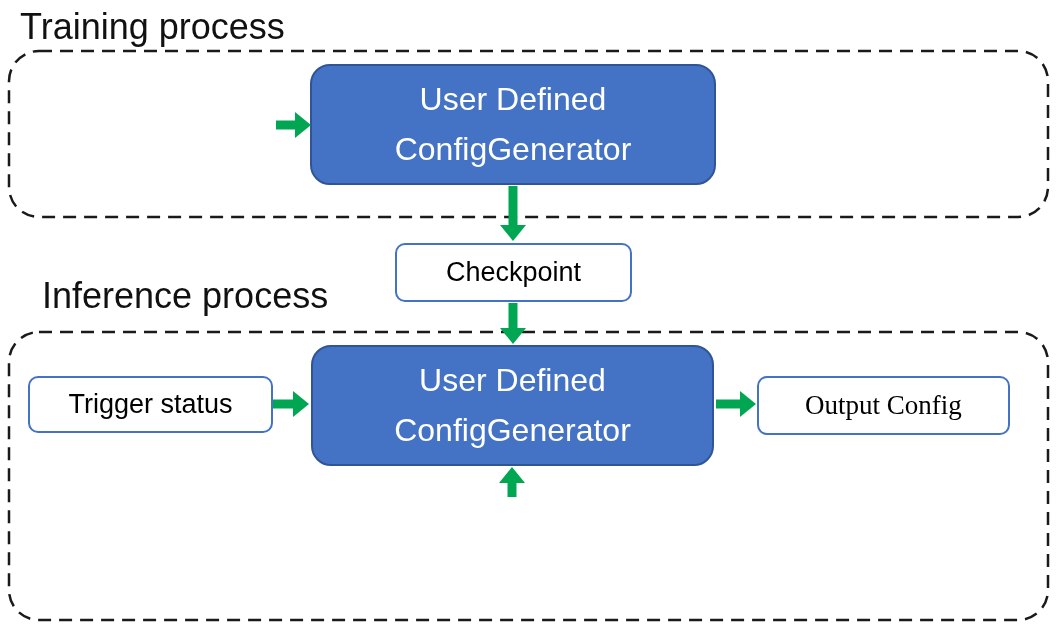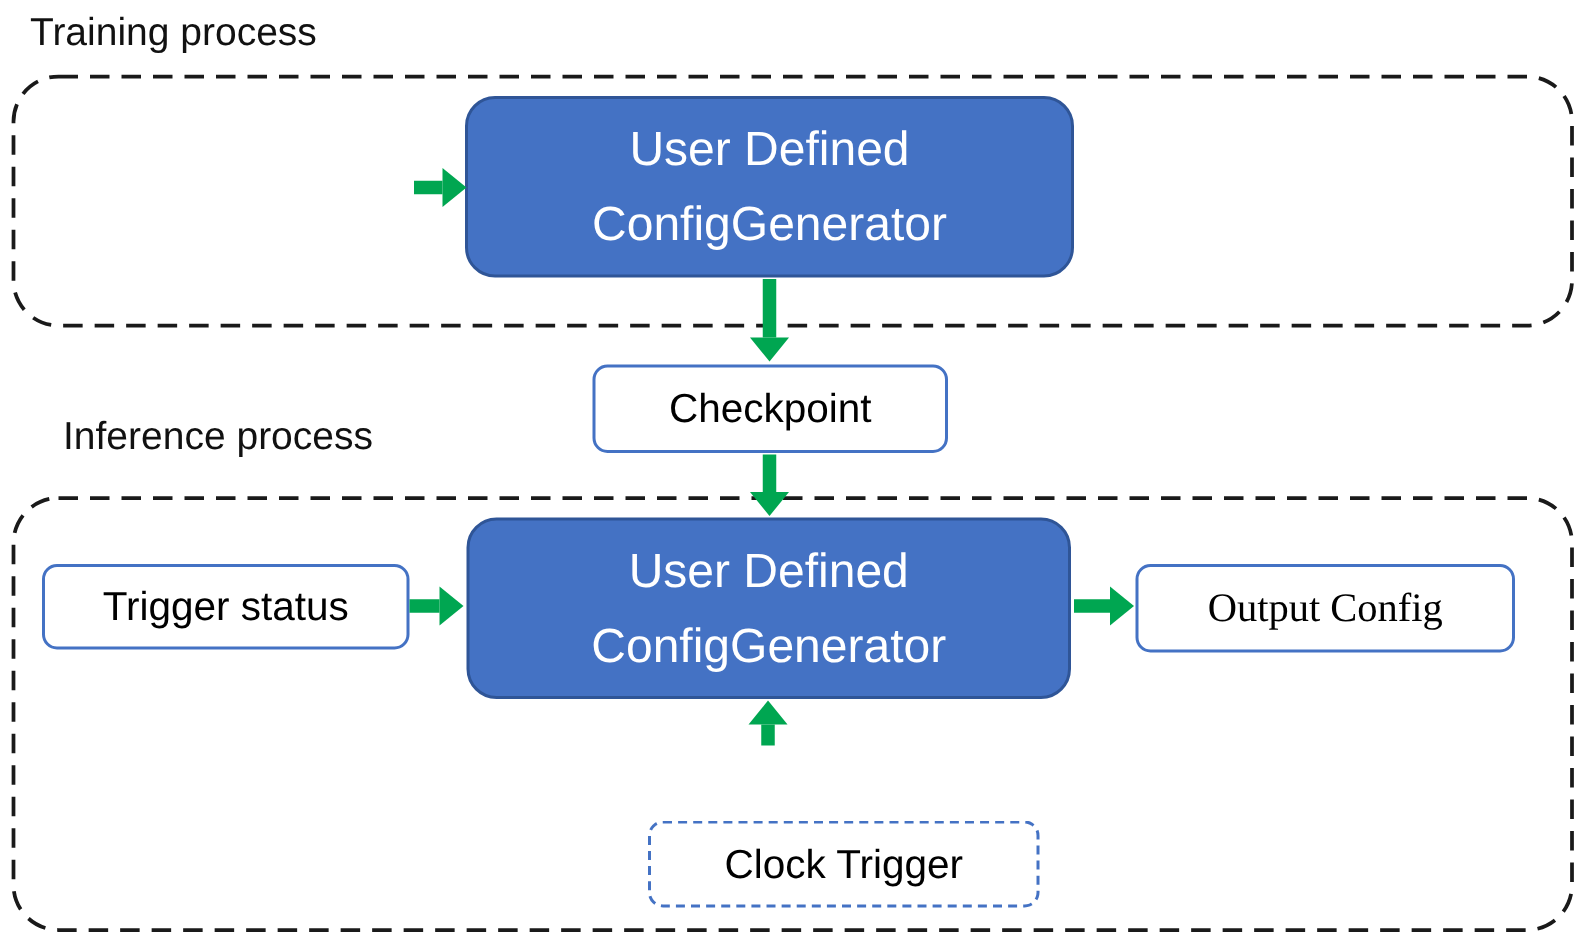"Training process" .section-label { font-size: 26px -> 36px }
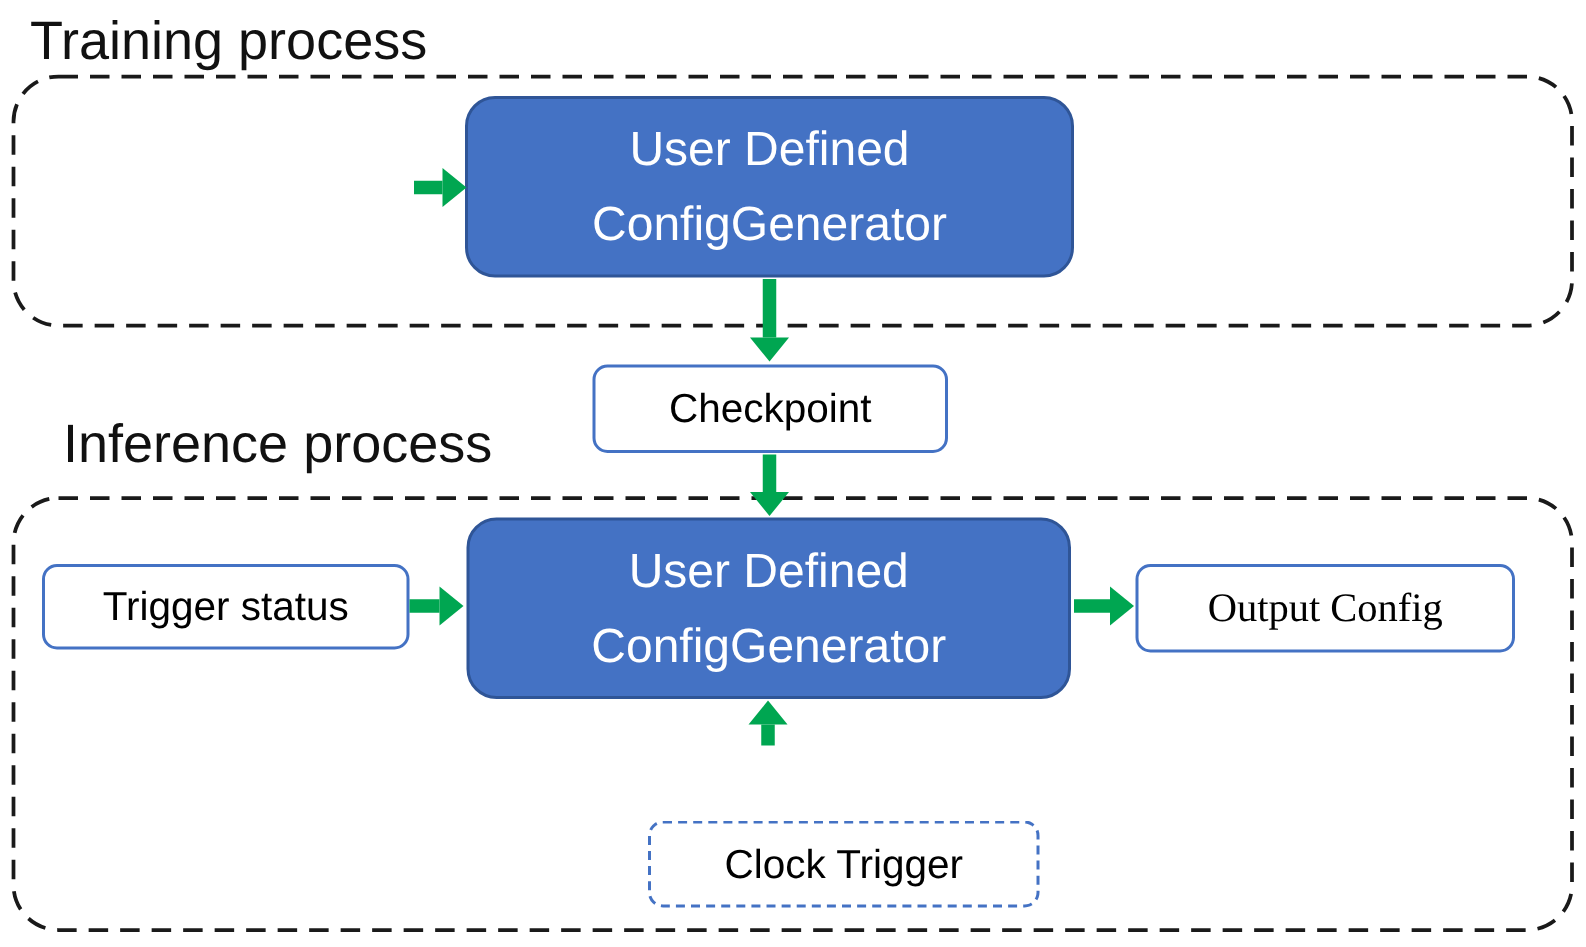"Clock Trigger" div.trigger-box { html: <div>Clock Trigger</div> -> none }
